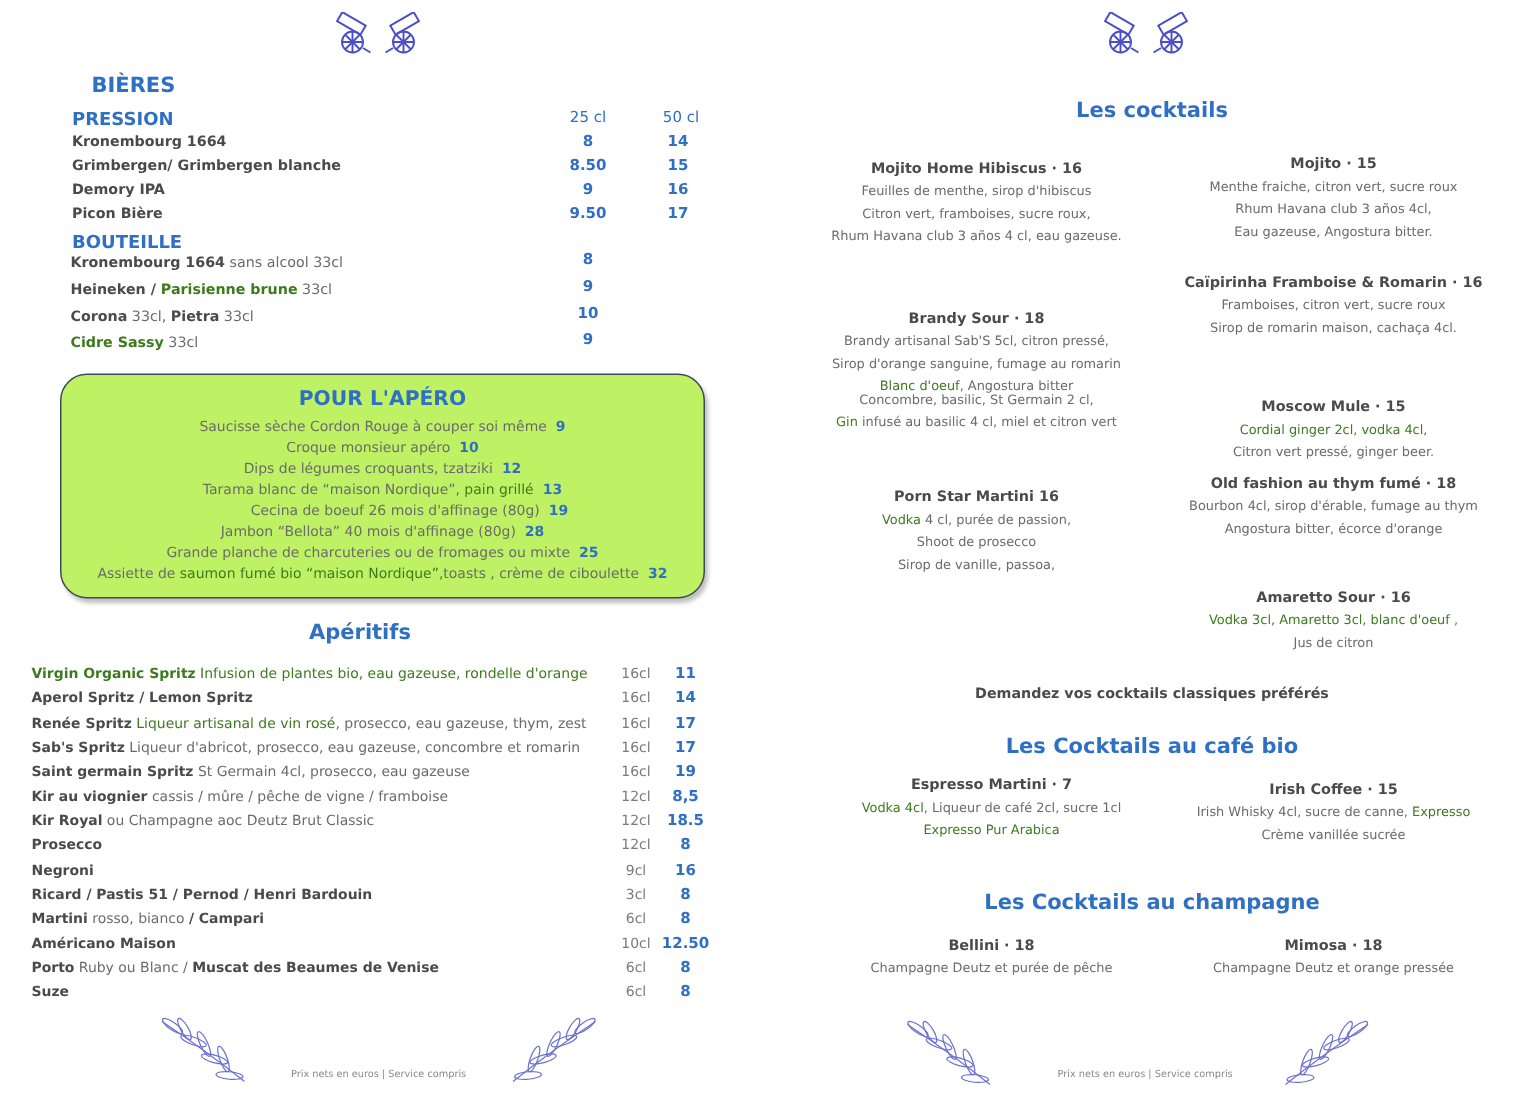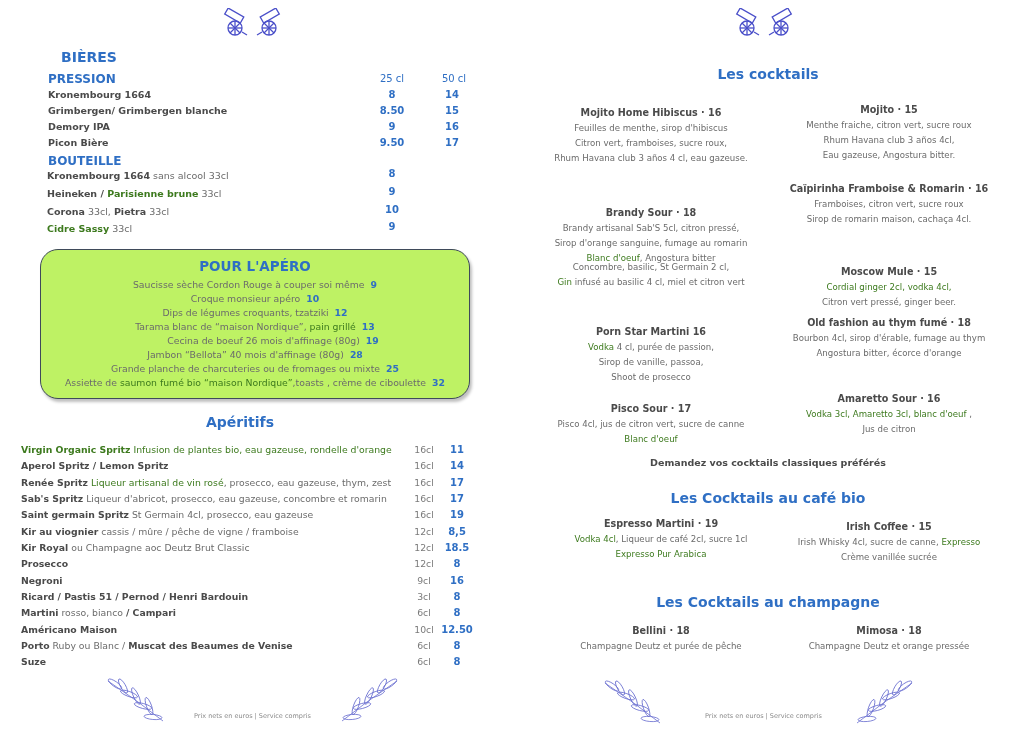"Sirop de vanille, passoa," div { order: before "Shoot de prosecco" -> after "Shoot de prosecco" }
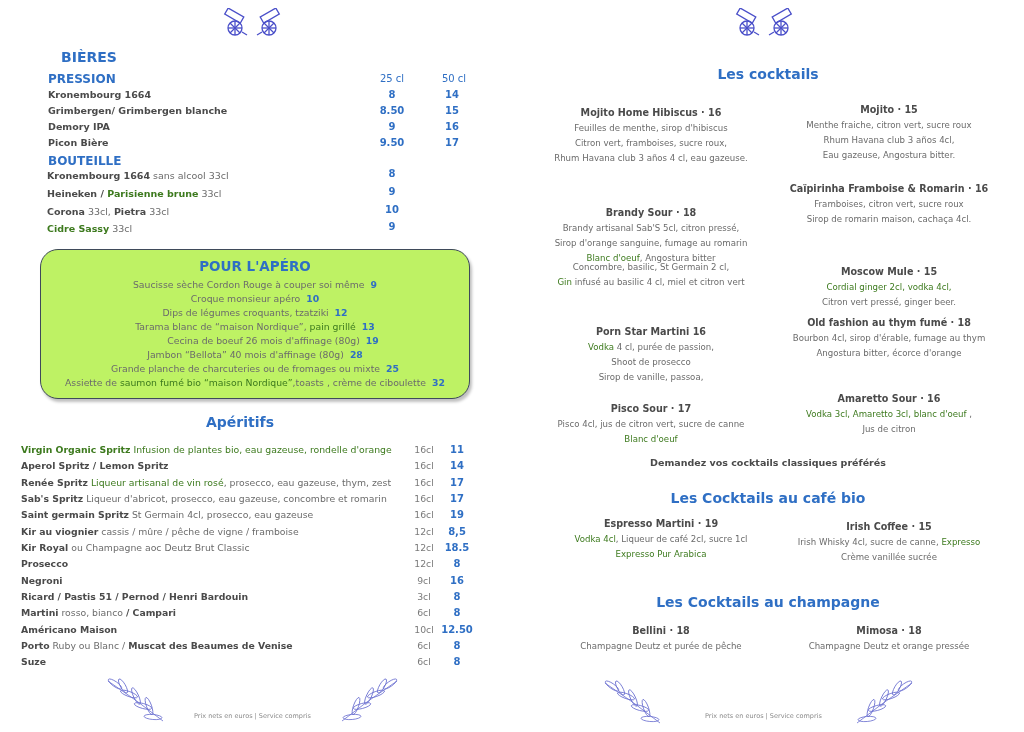"Pisco Sour · 17" div.ck { html: <div> <div>Pisco Sour · 17</div> <div>Pisco 4cl, jus de citron vert, sucre de canne</div> <div>Blanc d'oeuf</div> </div> -> none }
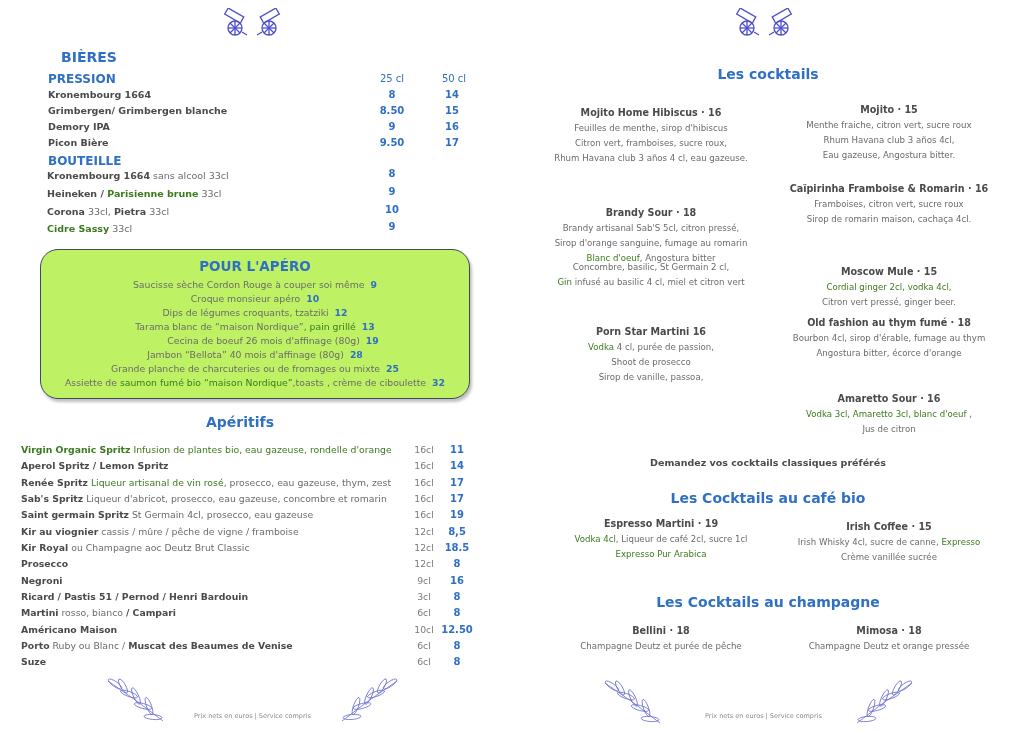"Espresso Martini · 19" div.t { text: 19 -> 7 }
